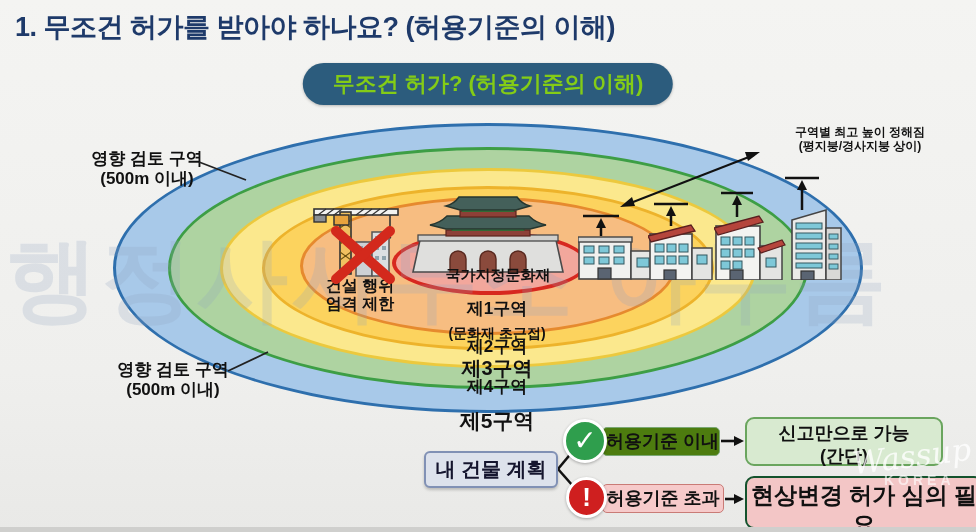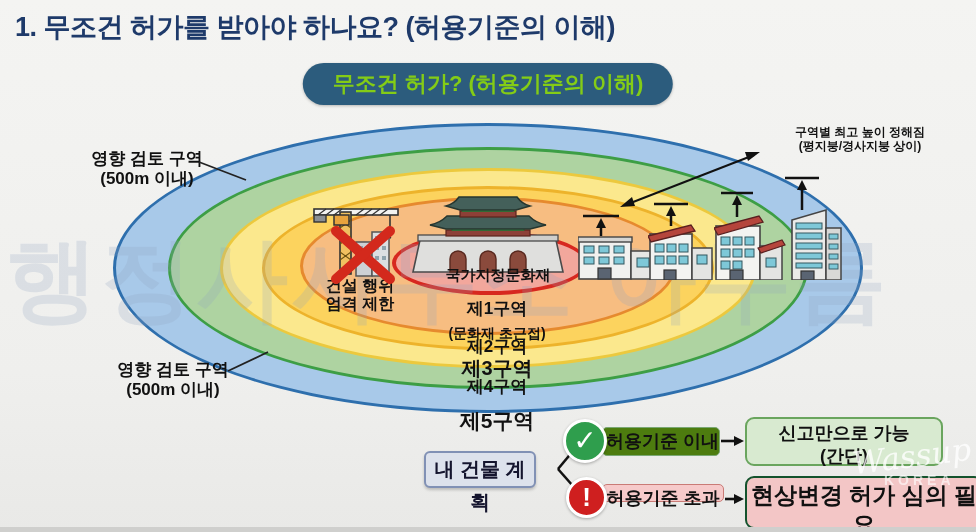"내 건물 계획" .start-box { width: 112px -> 134px }
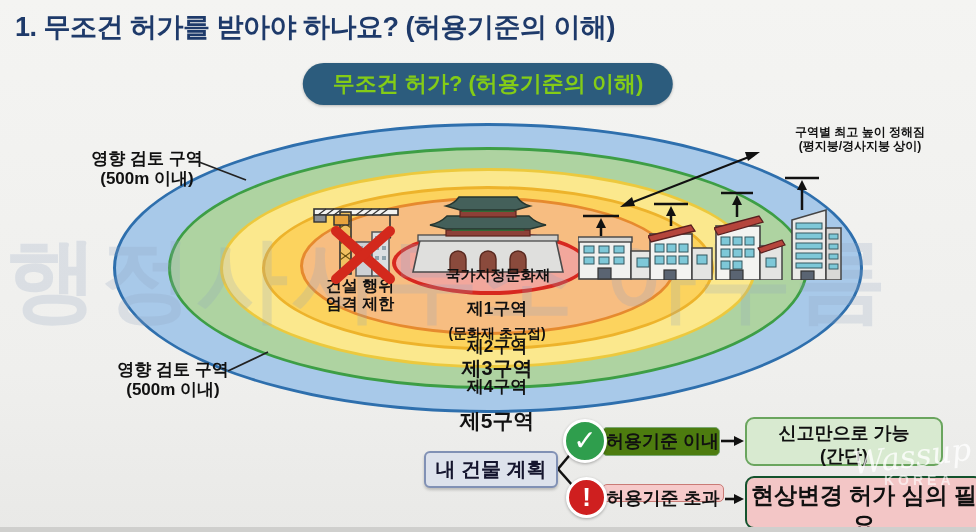"허용기준 초과" .exceed-box { height: 18px -> 29px }
